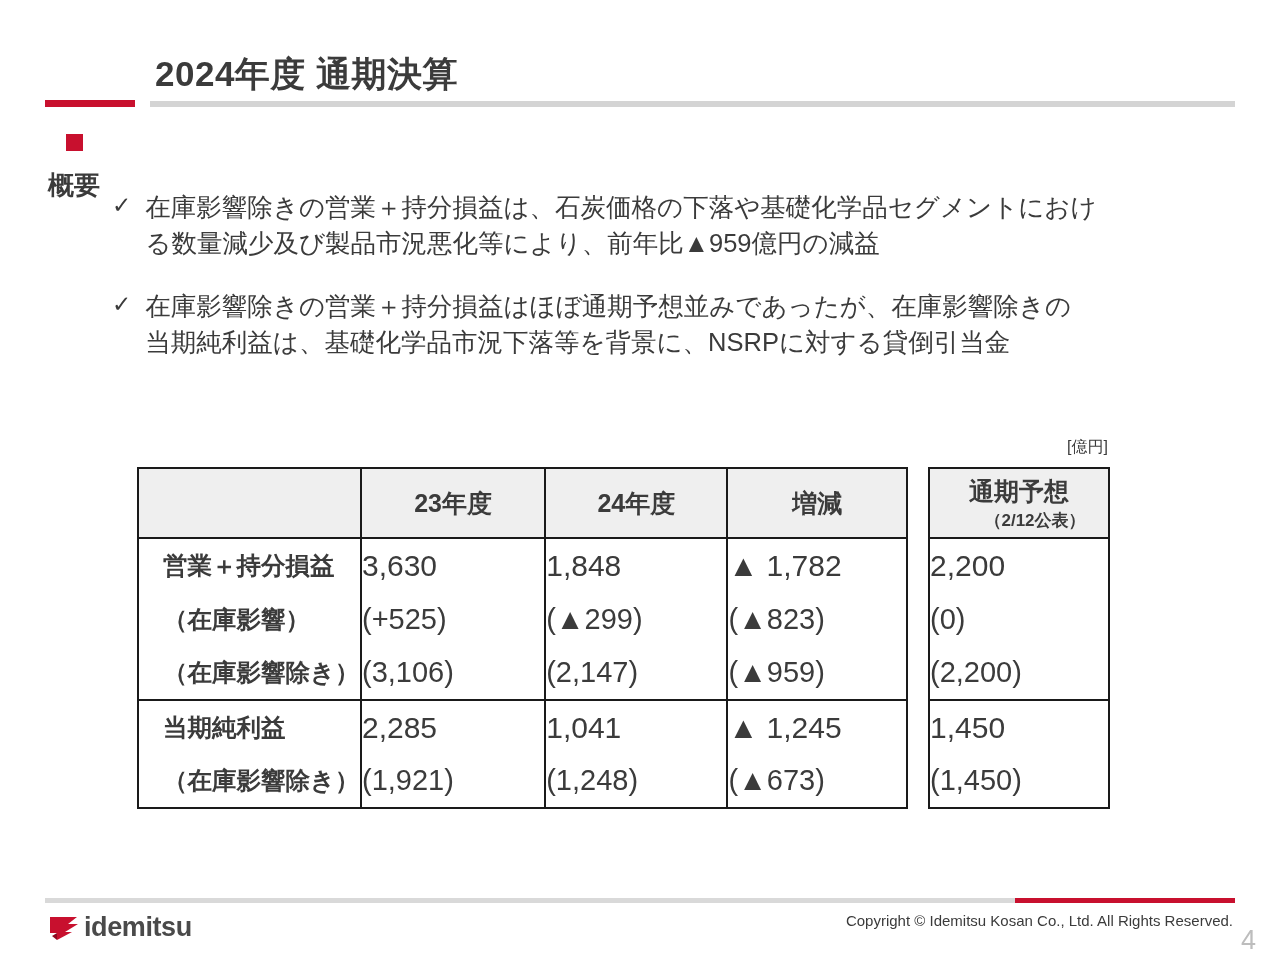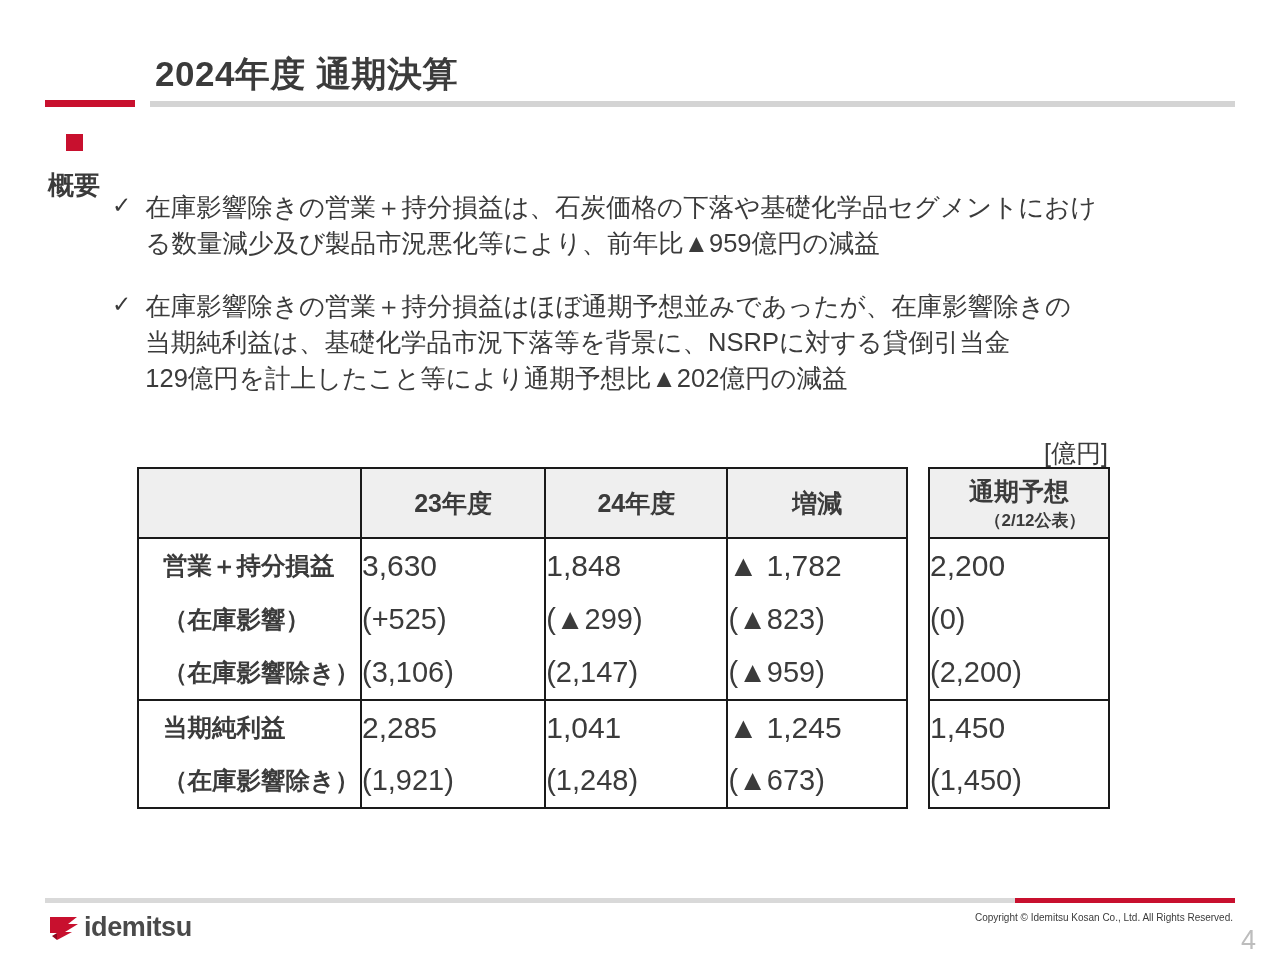"129億円を計上したこと等により通期予想比▲202億円の減益" div { html: <div>129億円を計上したこと等により通期予想比▲202億円の減益</div> -> none }
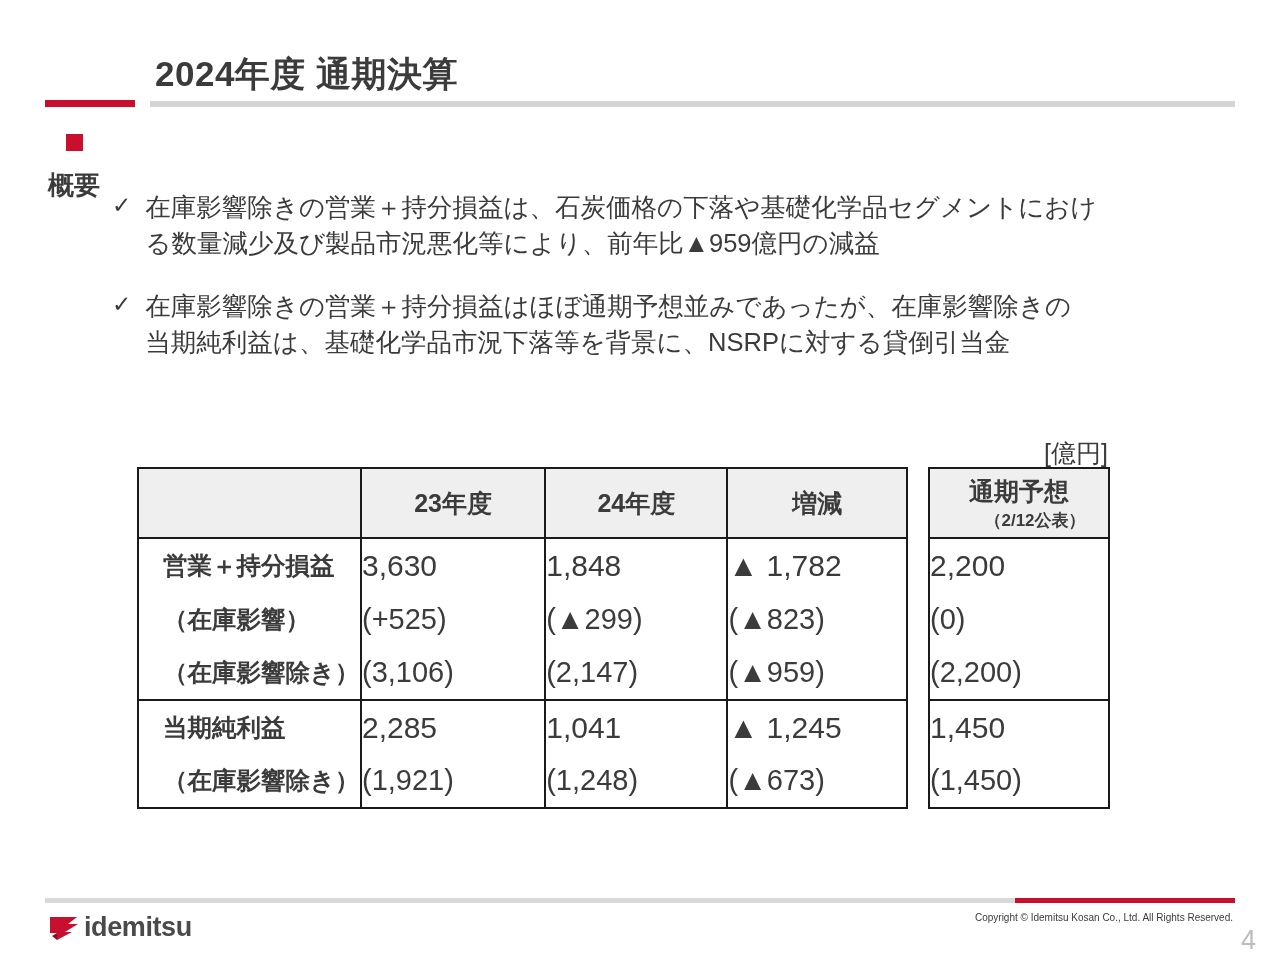"[億円]" .unit { font-size: 25px -> 16px }
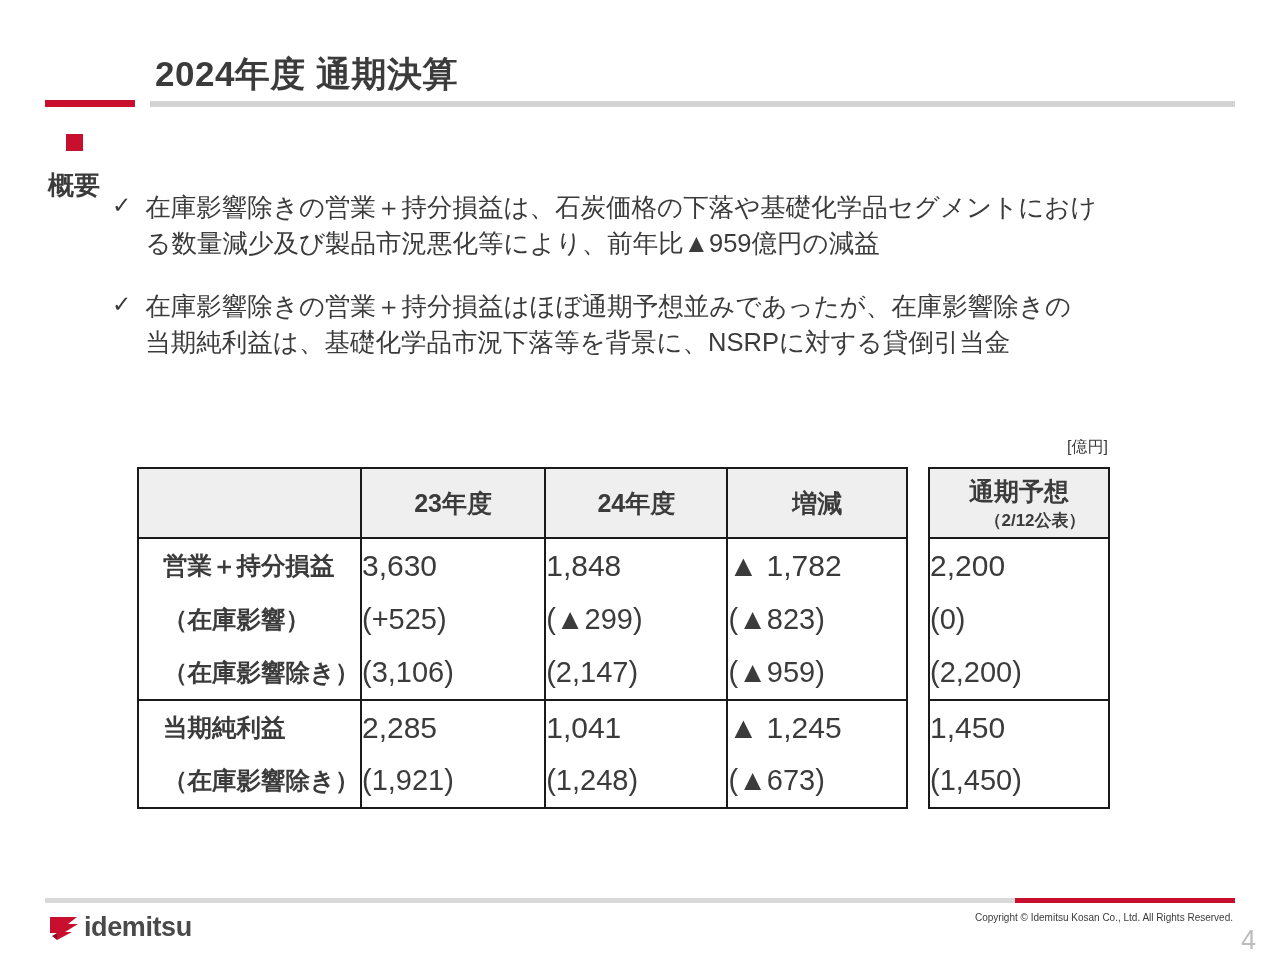"Copyright © Idemitsu Kosan Co.," .copyright { font-size: 10px -> 15px }
